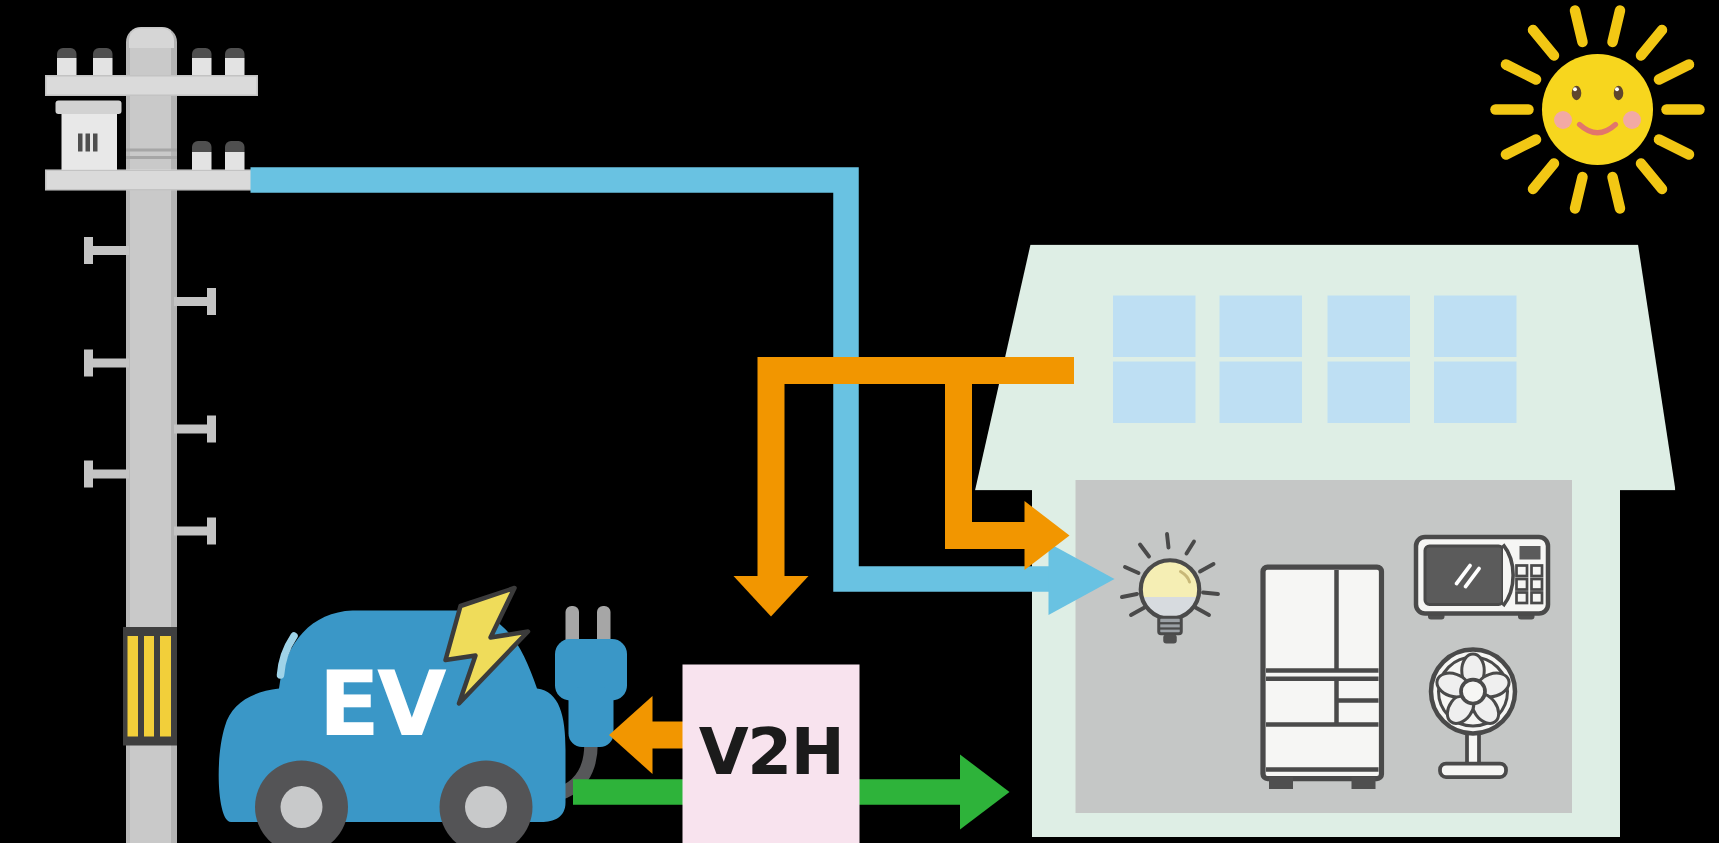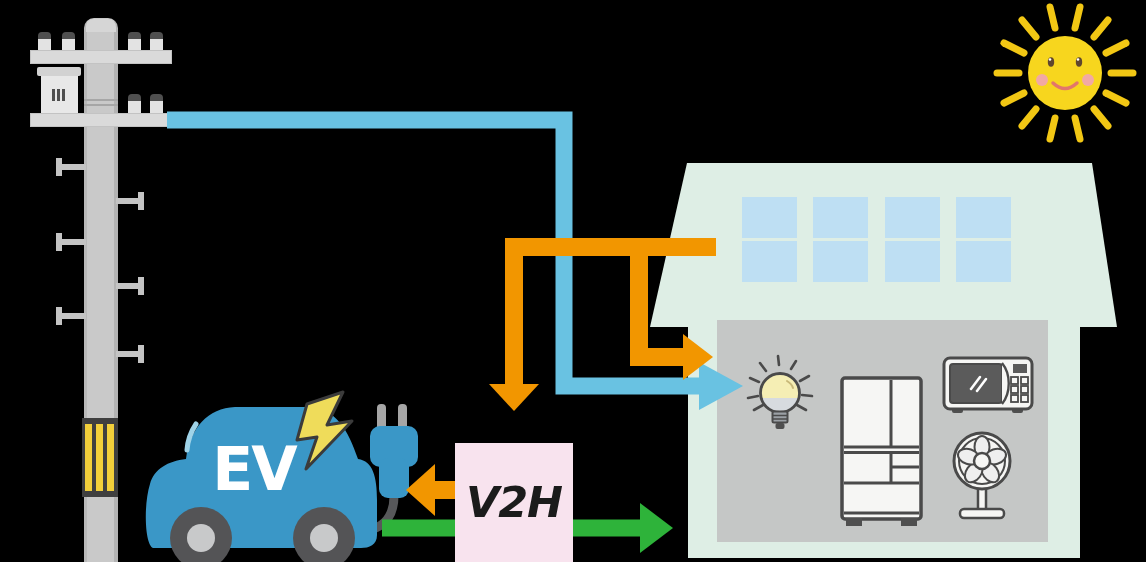"V2H" .v2h-line { font-style: italic -> none }
